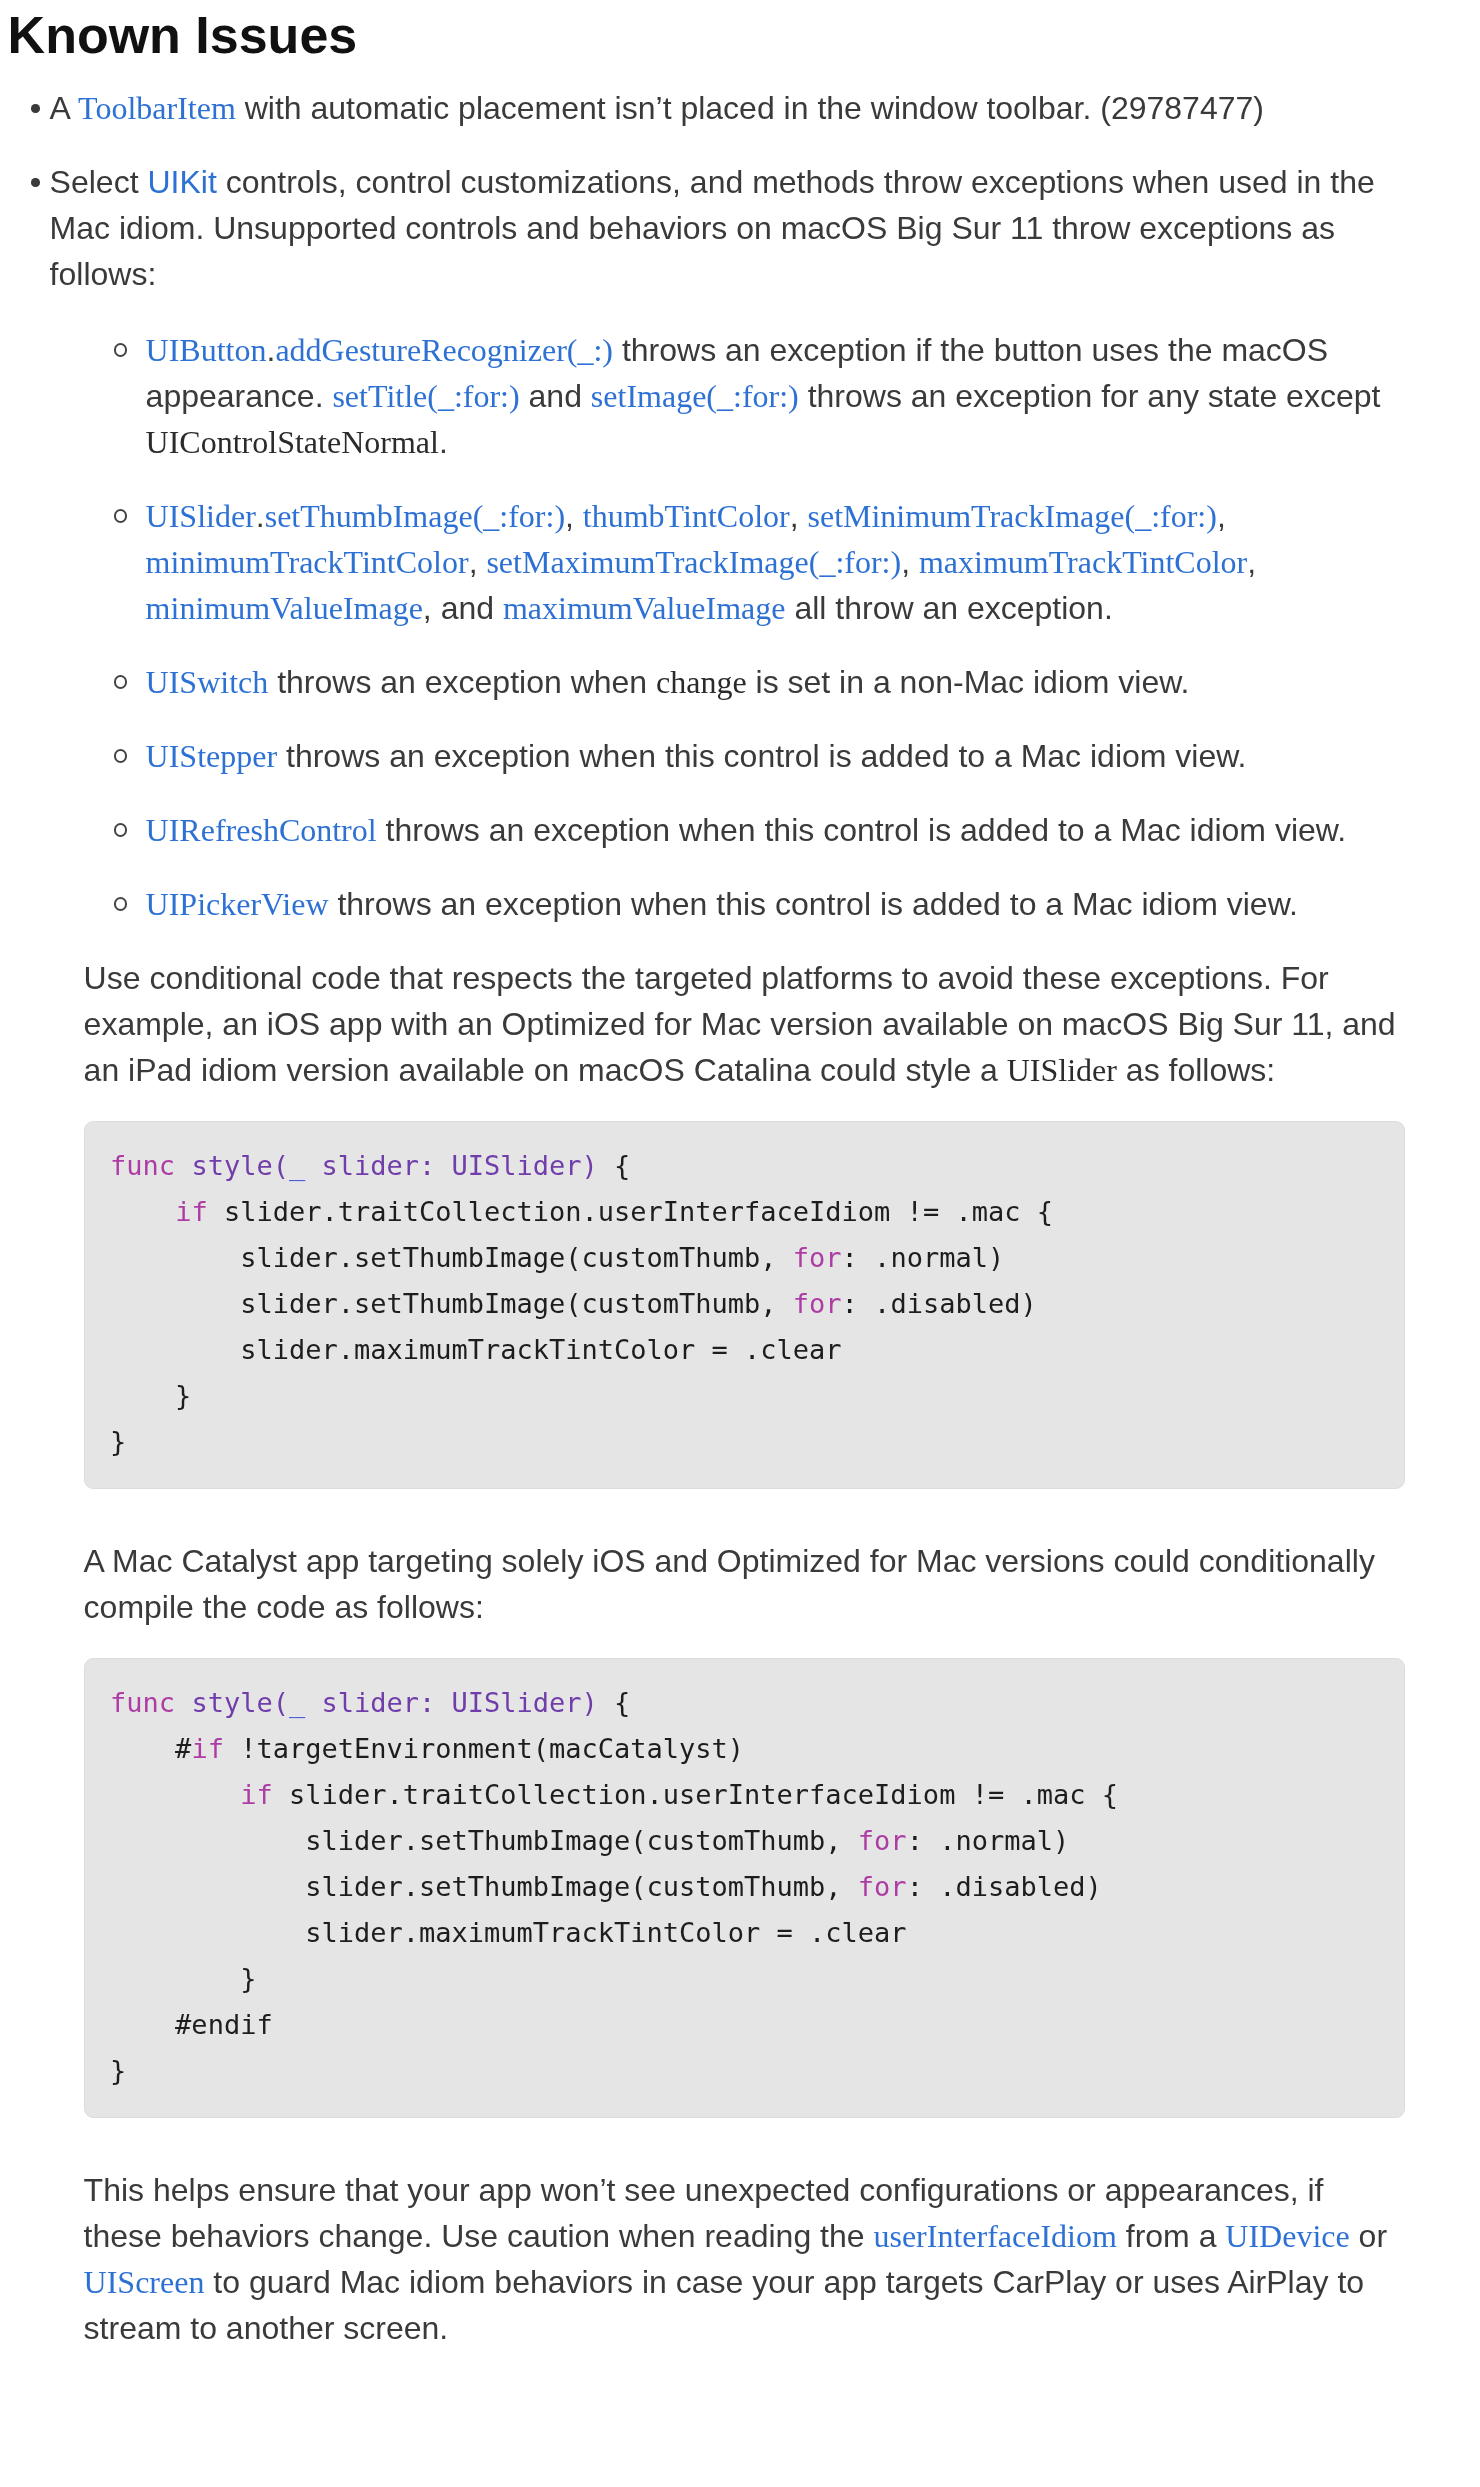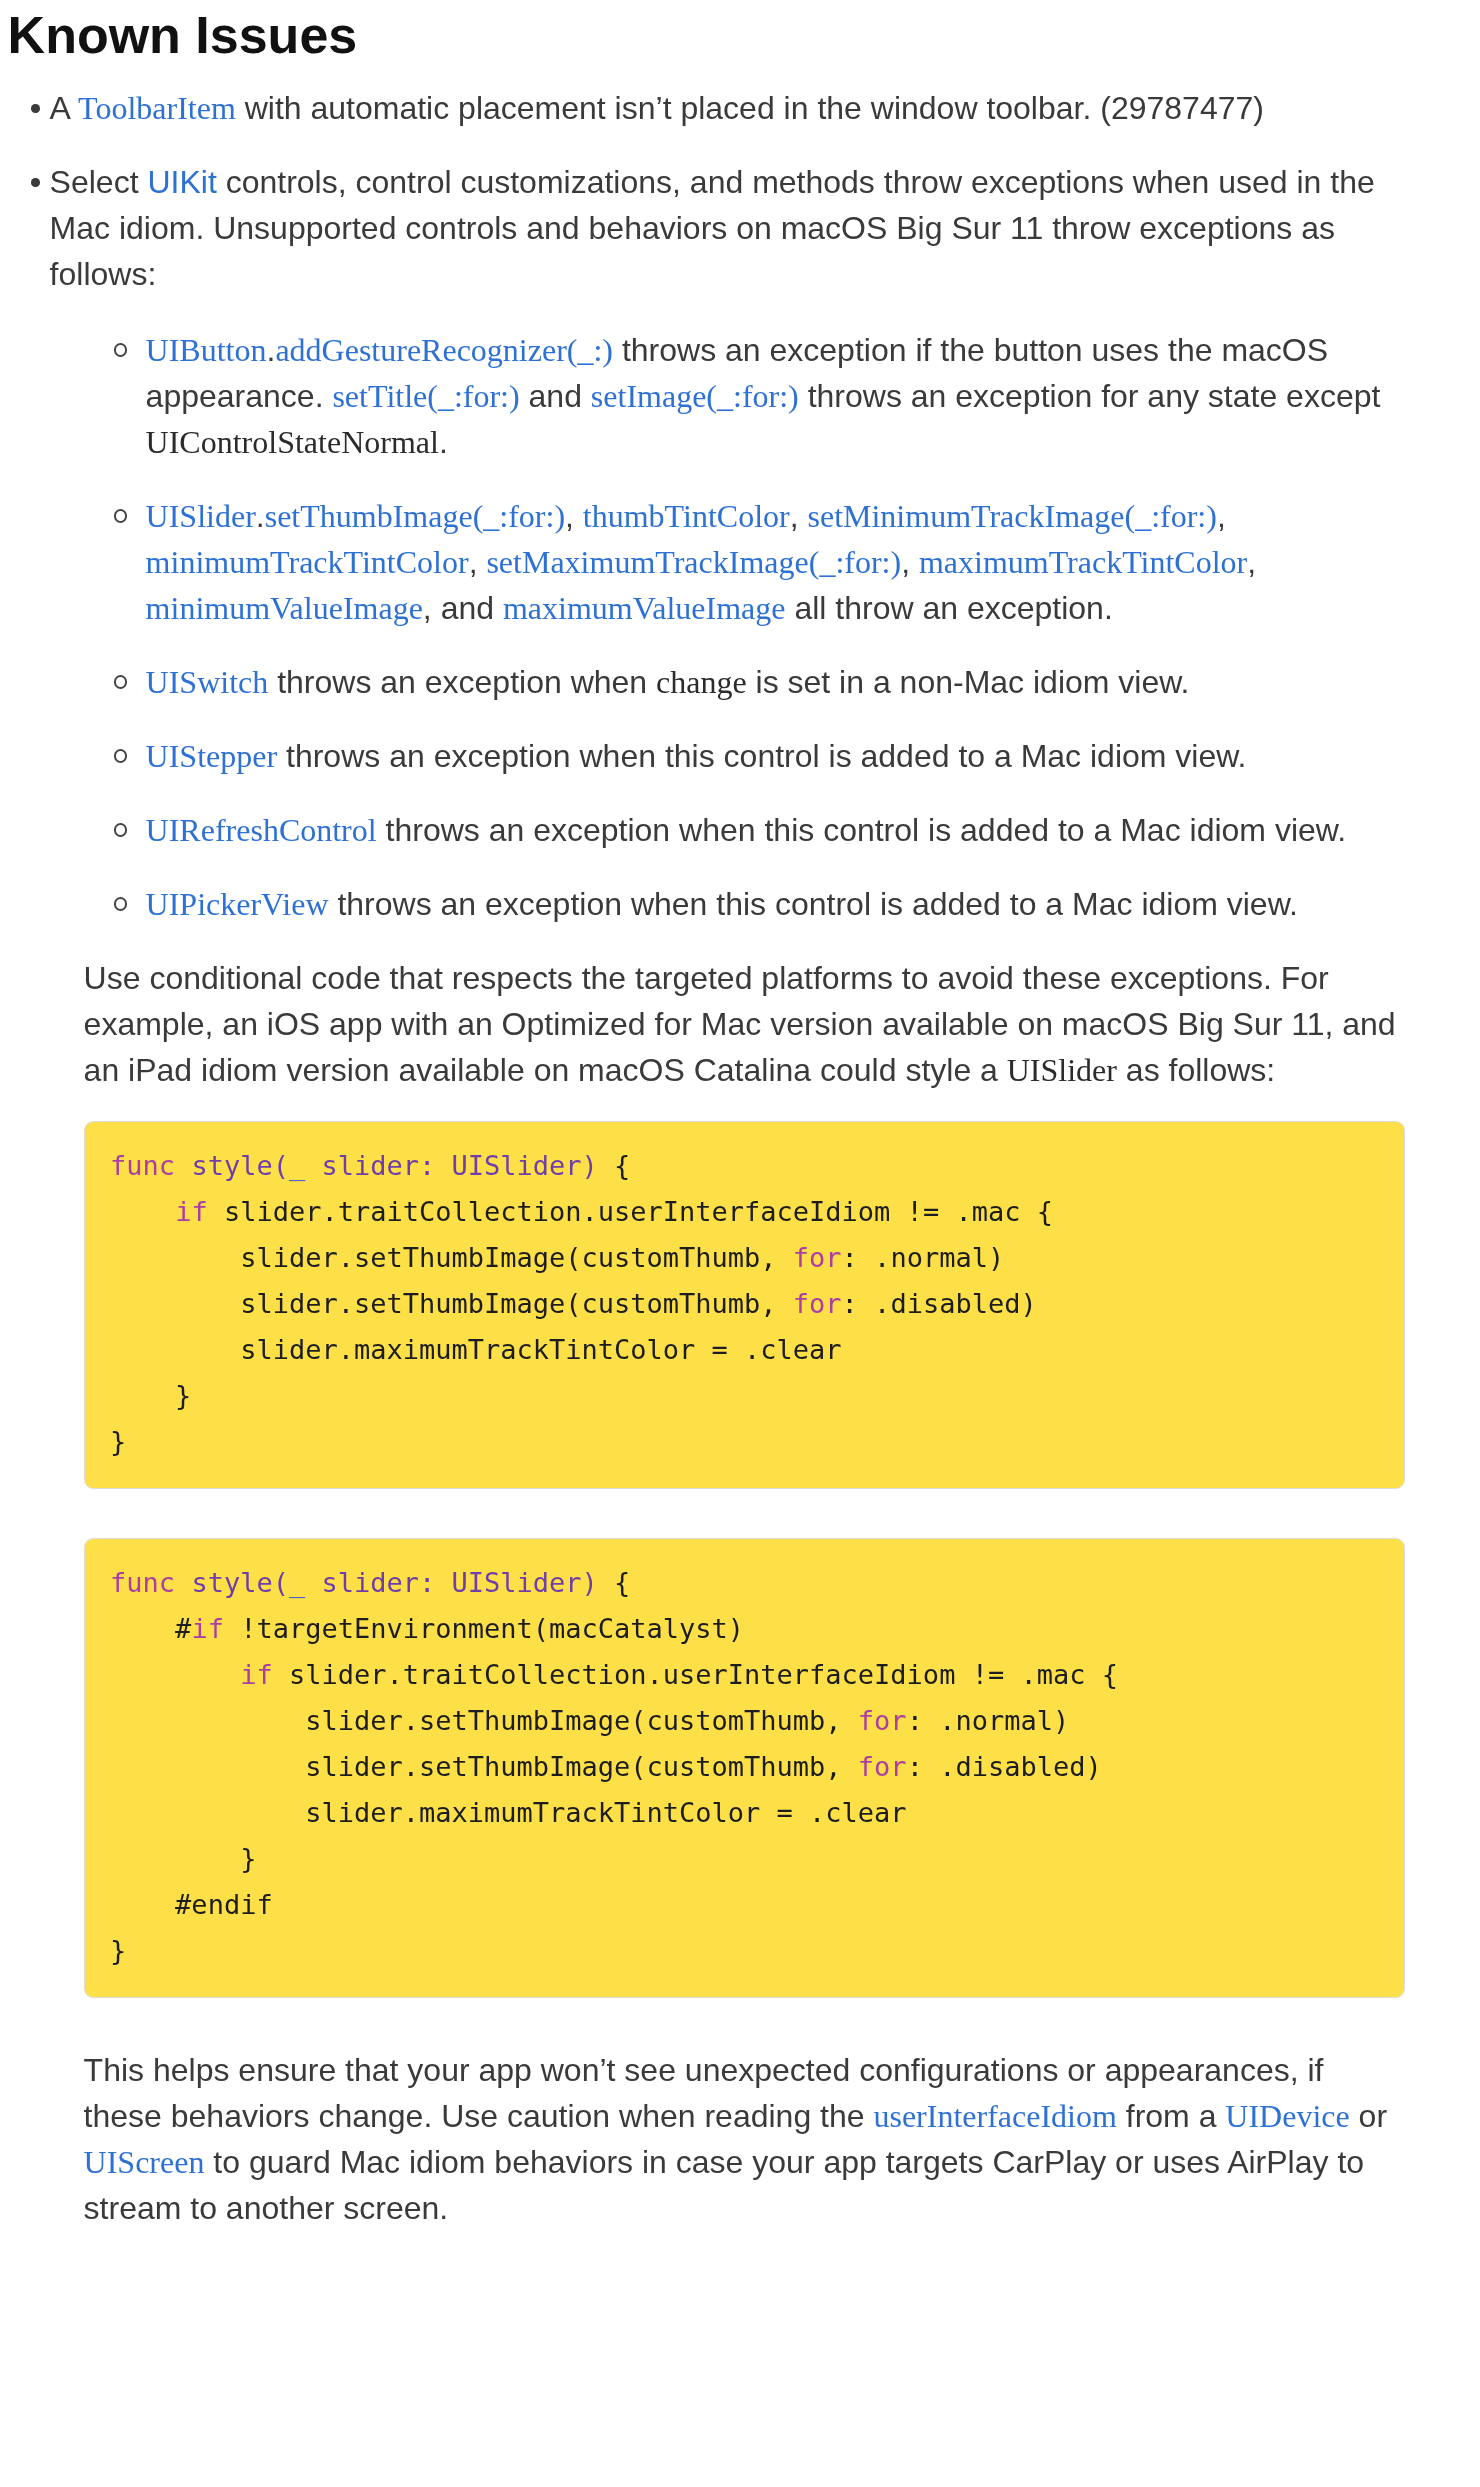"func style(_ slider: UISlider) {" pre.codeblock { background: #fde047 -> #e5e5e5 }
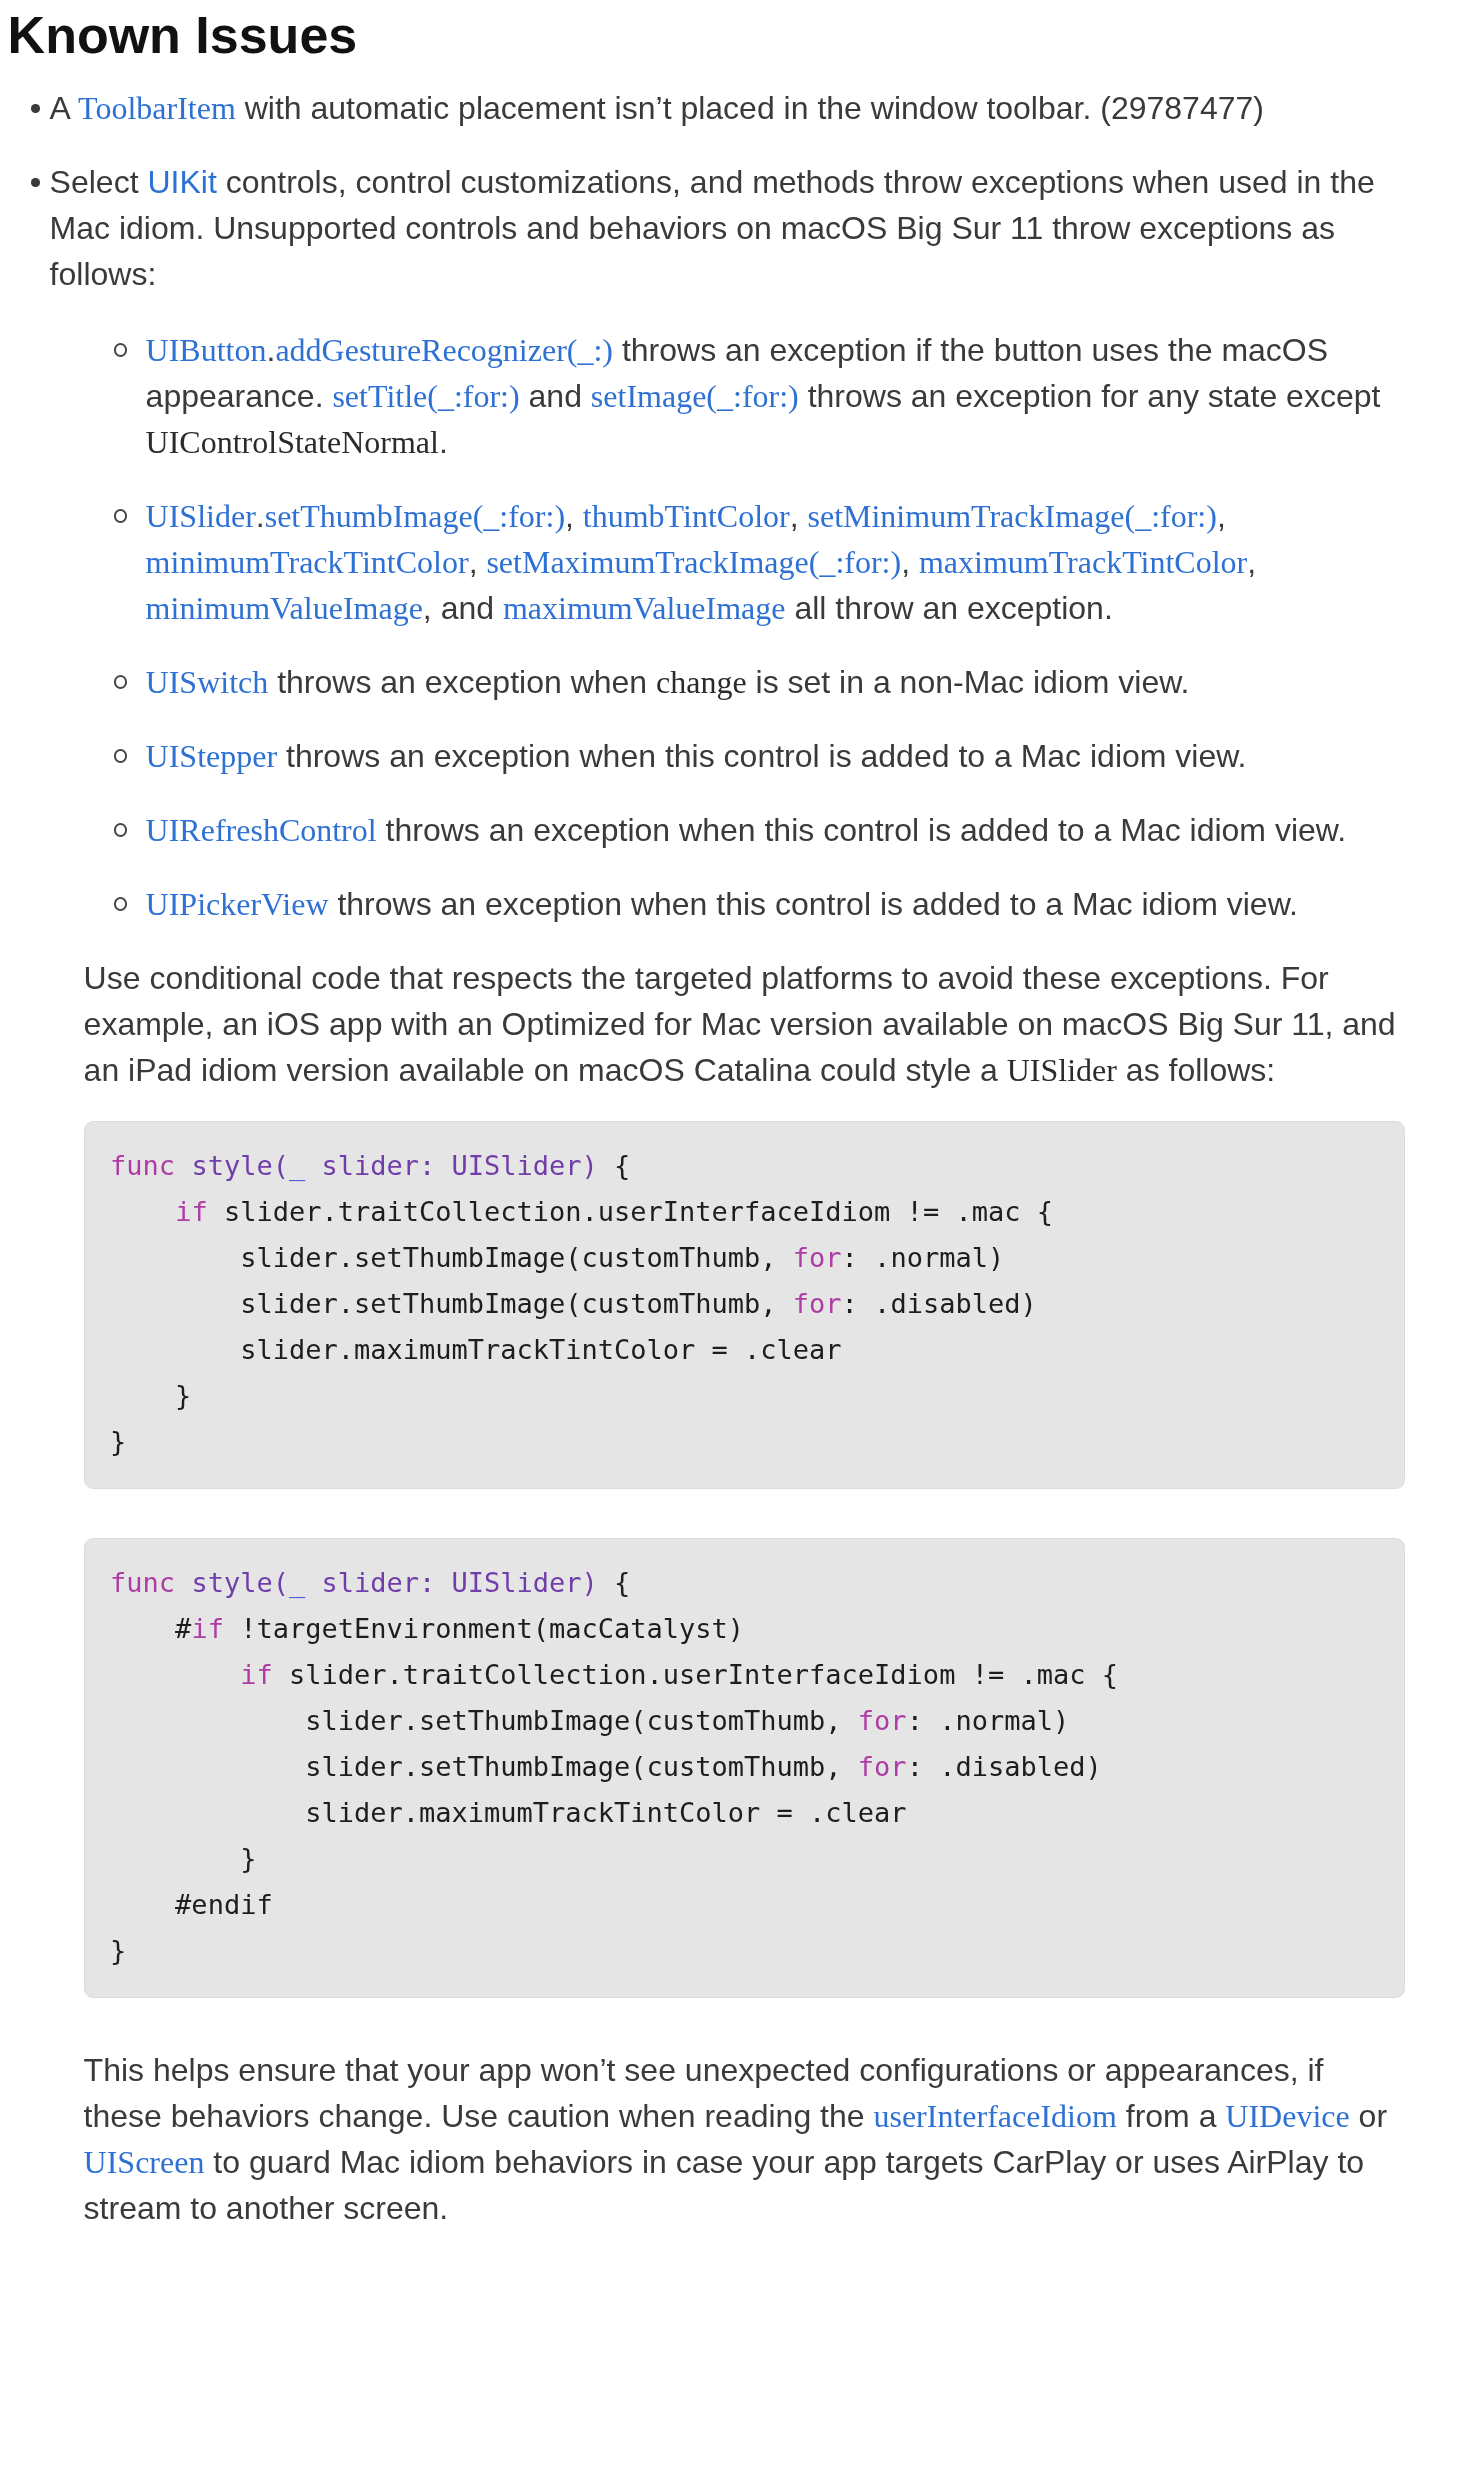"A Mac Catalyst app targeting" p { html: none -> <p><span>A Mac Catalyst app targeting solely iOS and Optimized for Mac versions could conditionally compile the code as follows:</span></p> }
